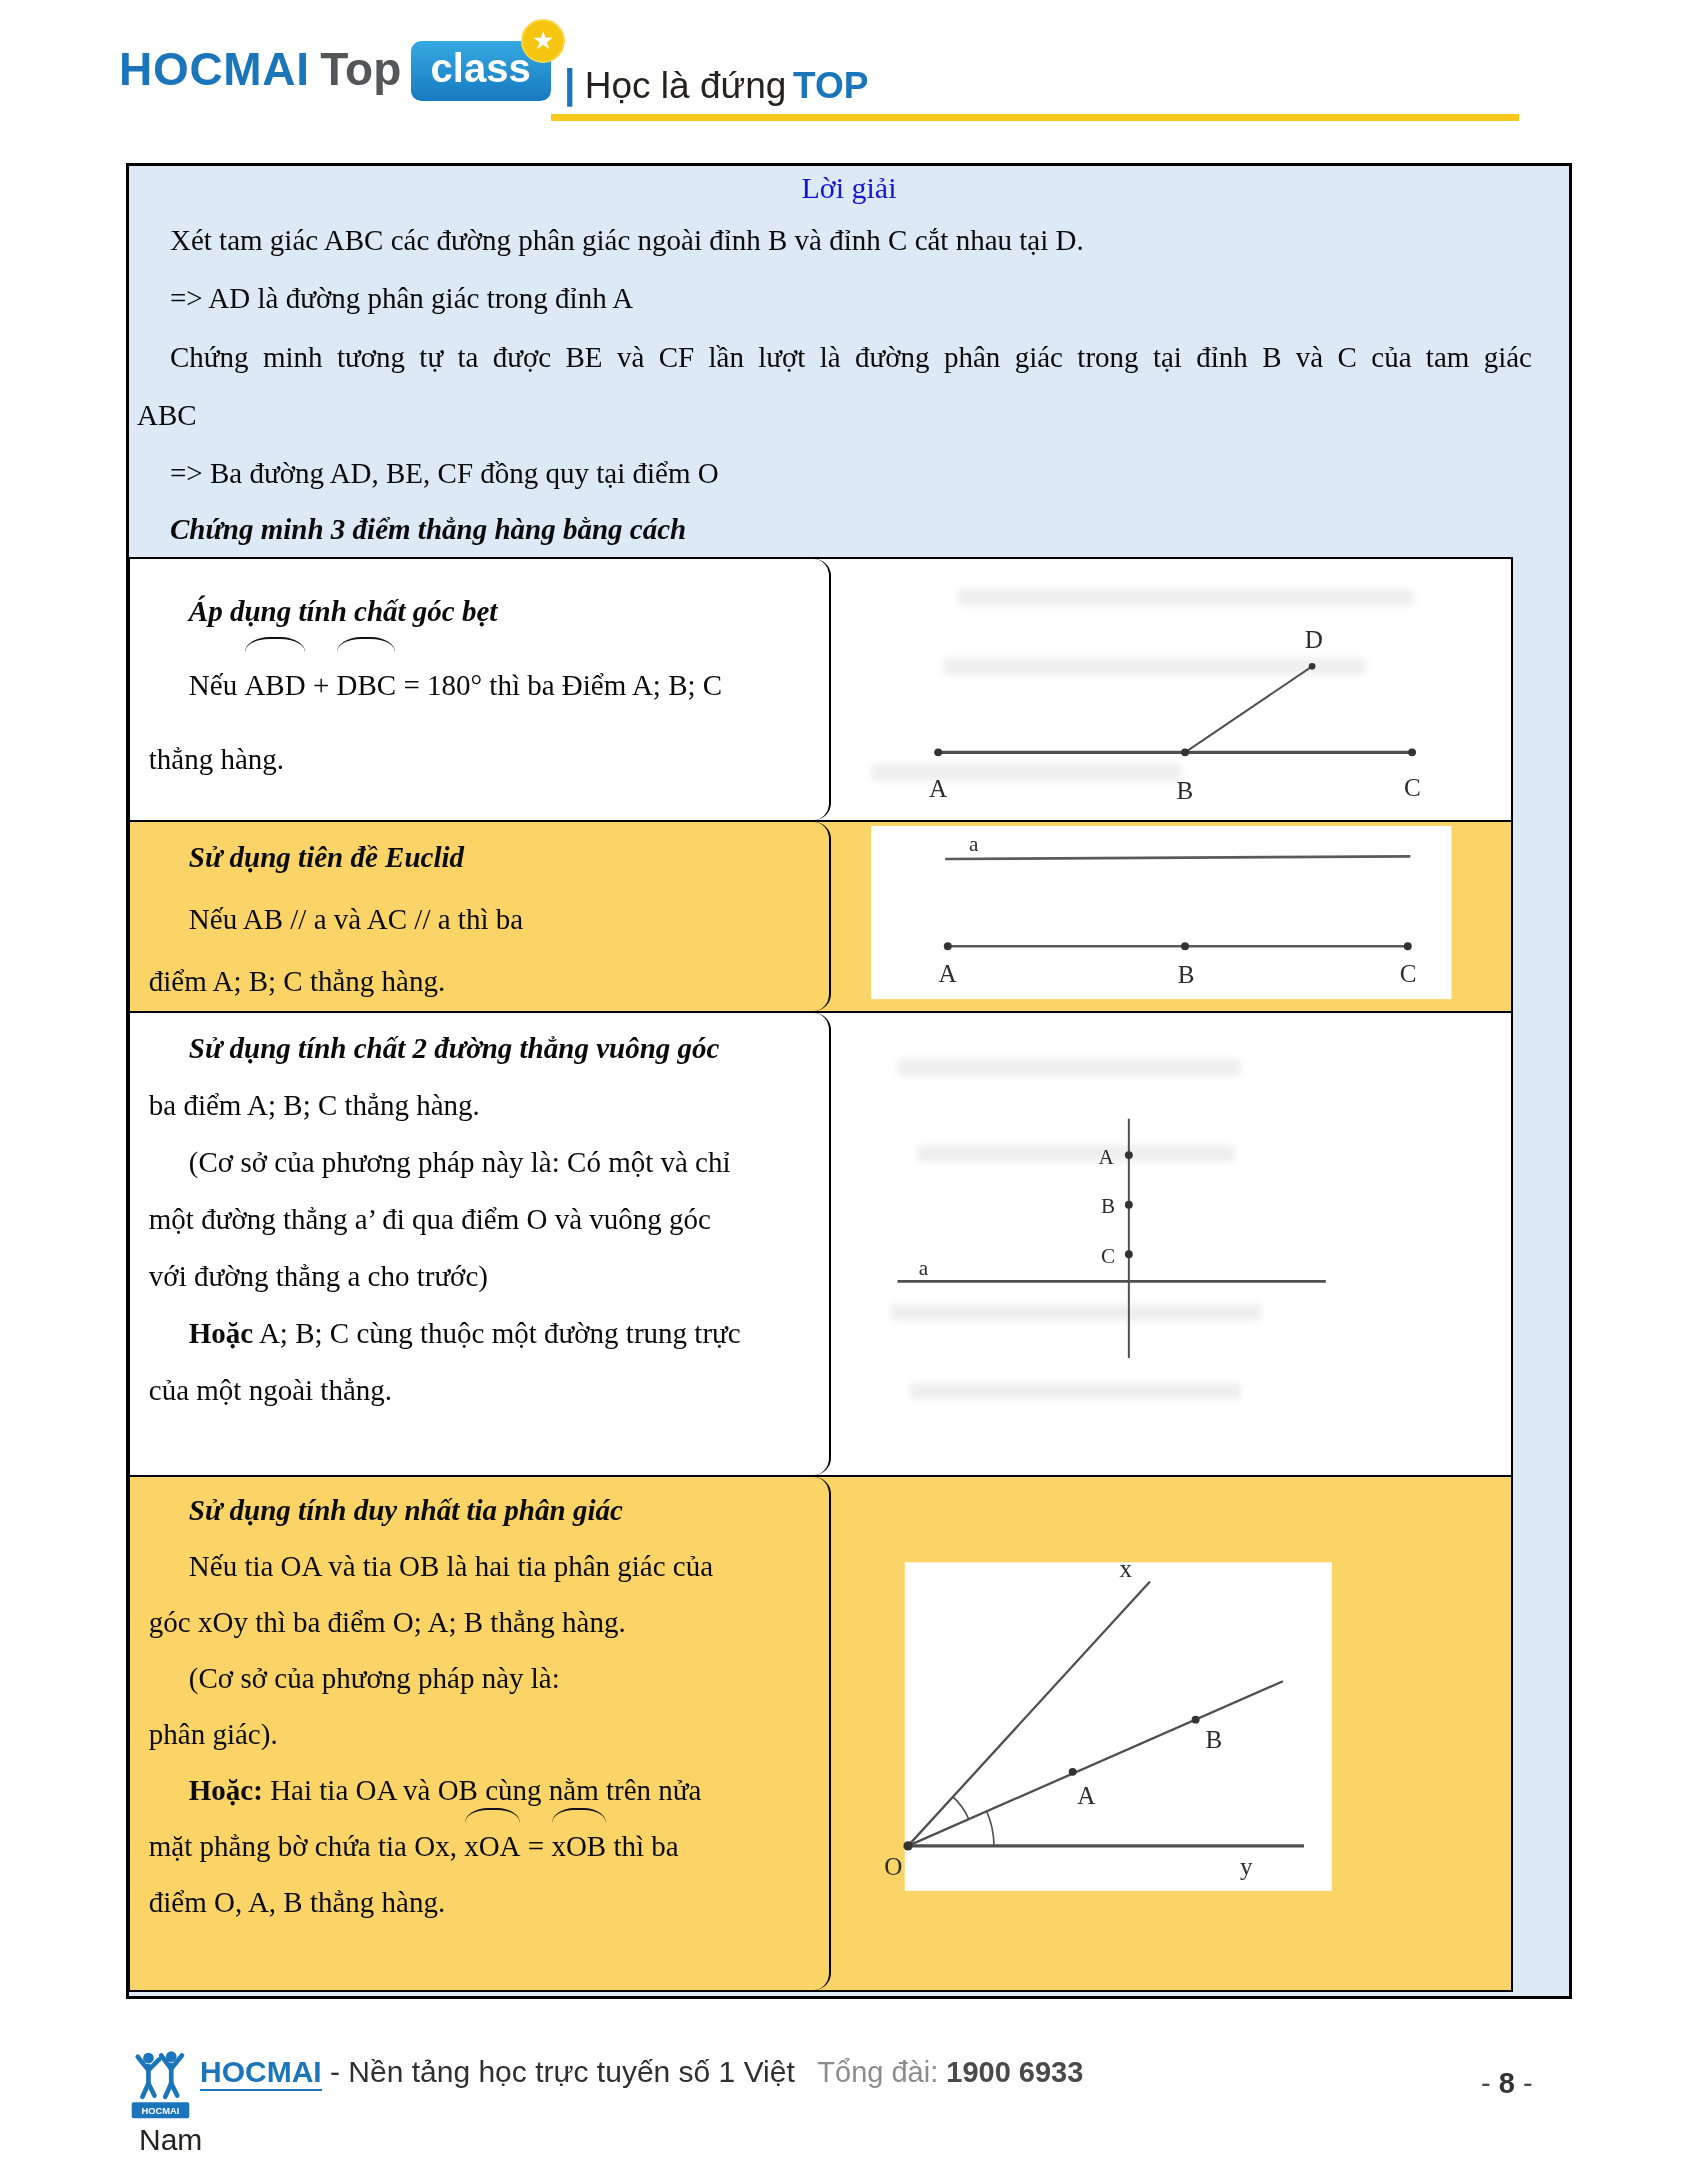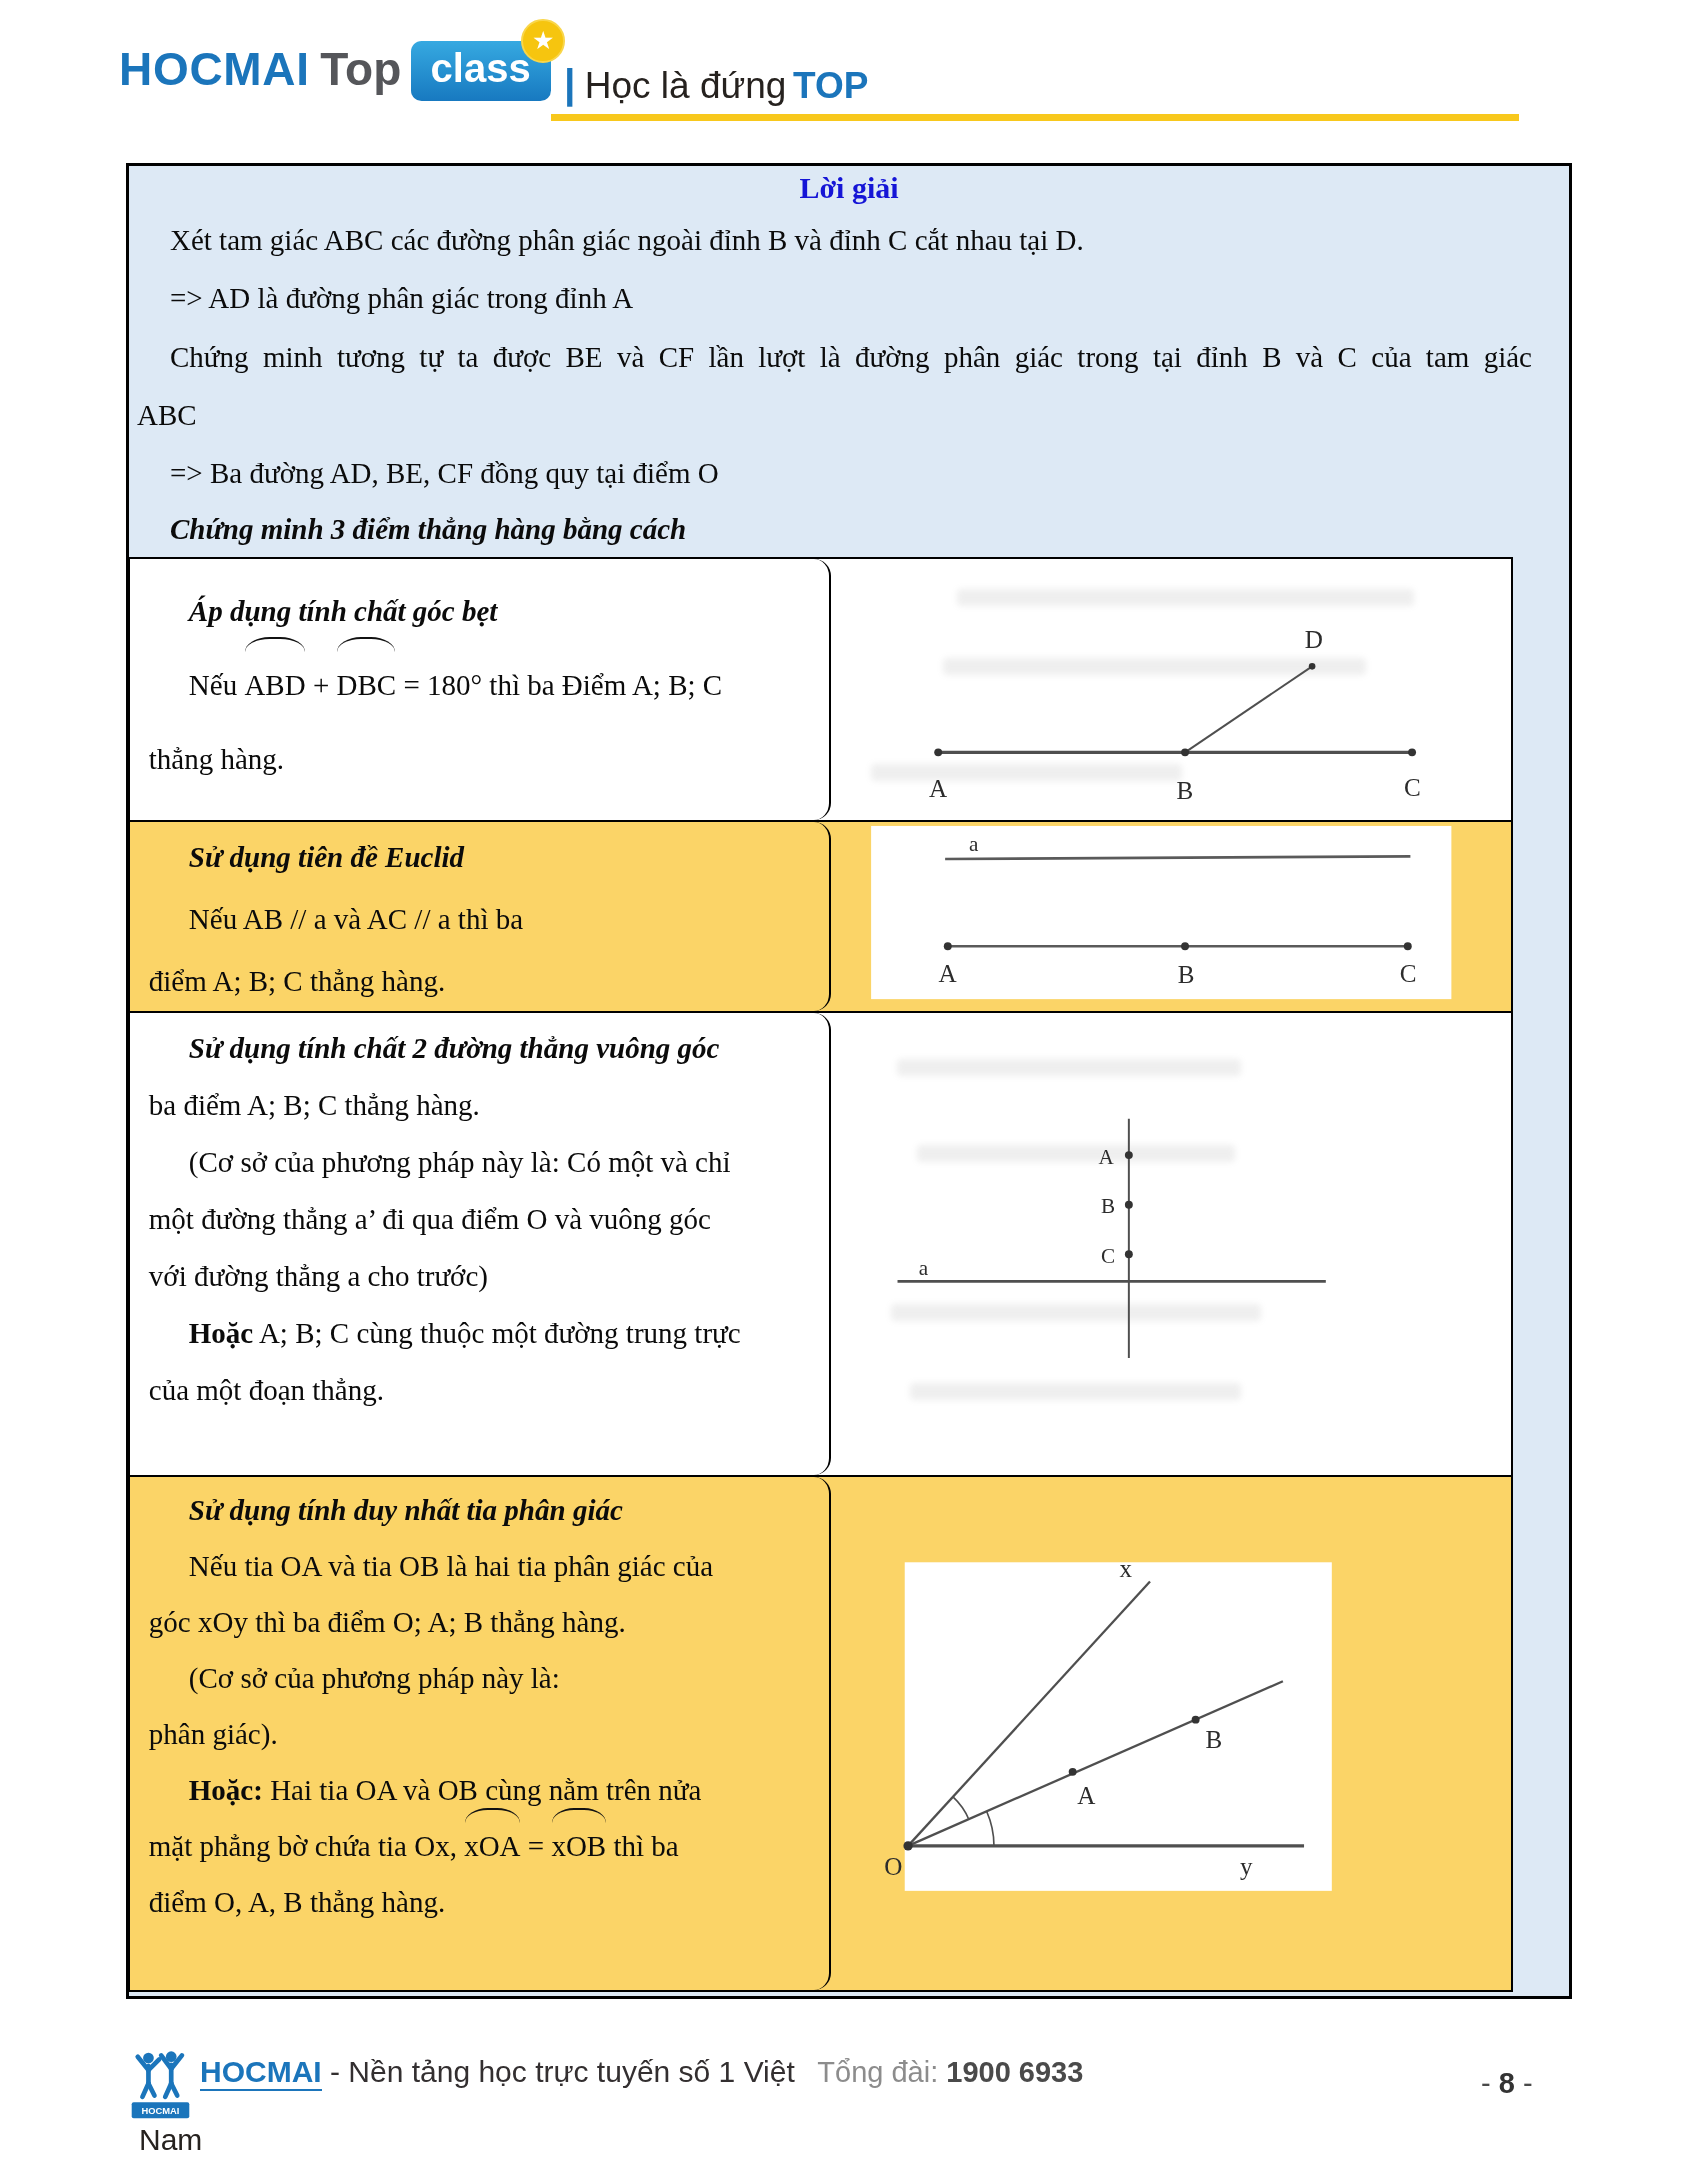"Lời giải" .sol-title { font-weight: bold -> normal }
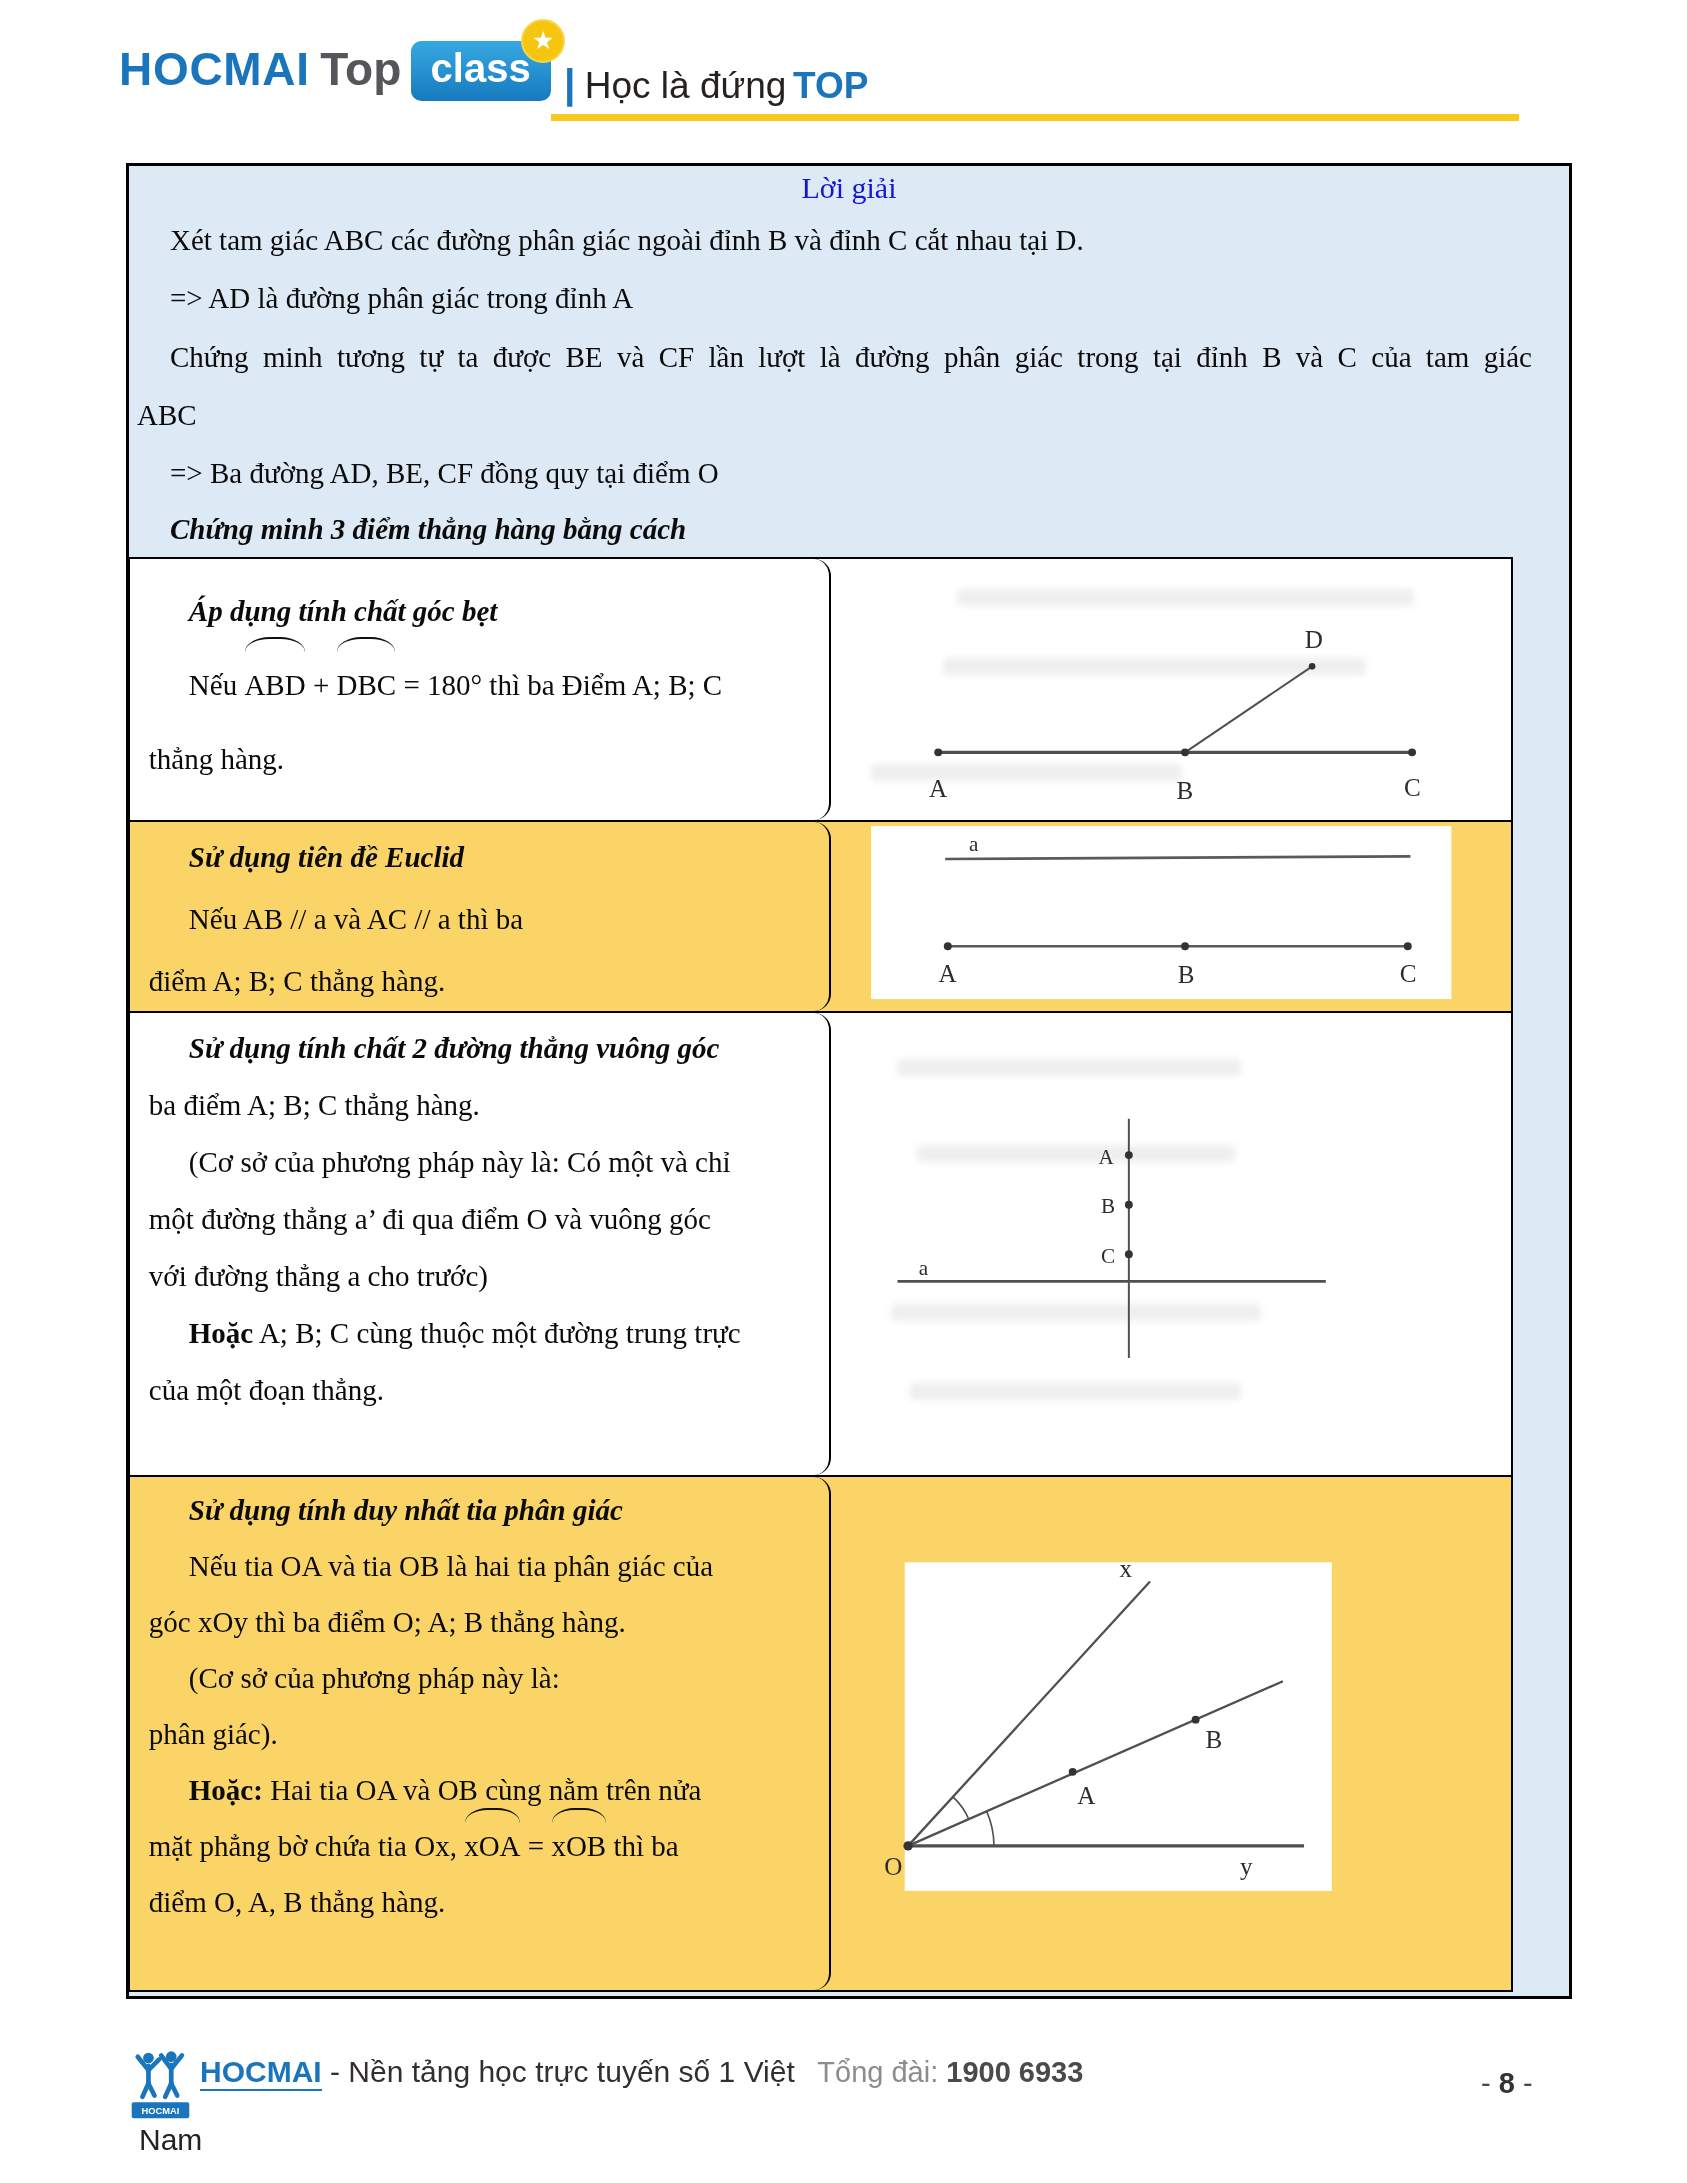"của một đoạn thẳng." div.ln { text: đoạn -> ngoài }
